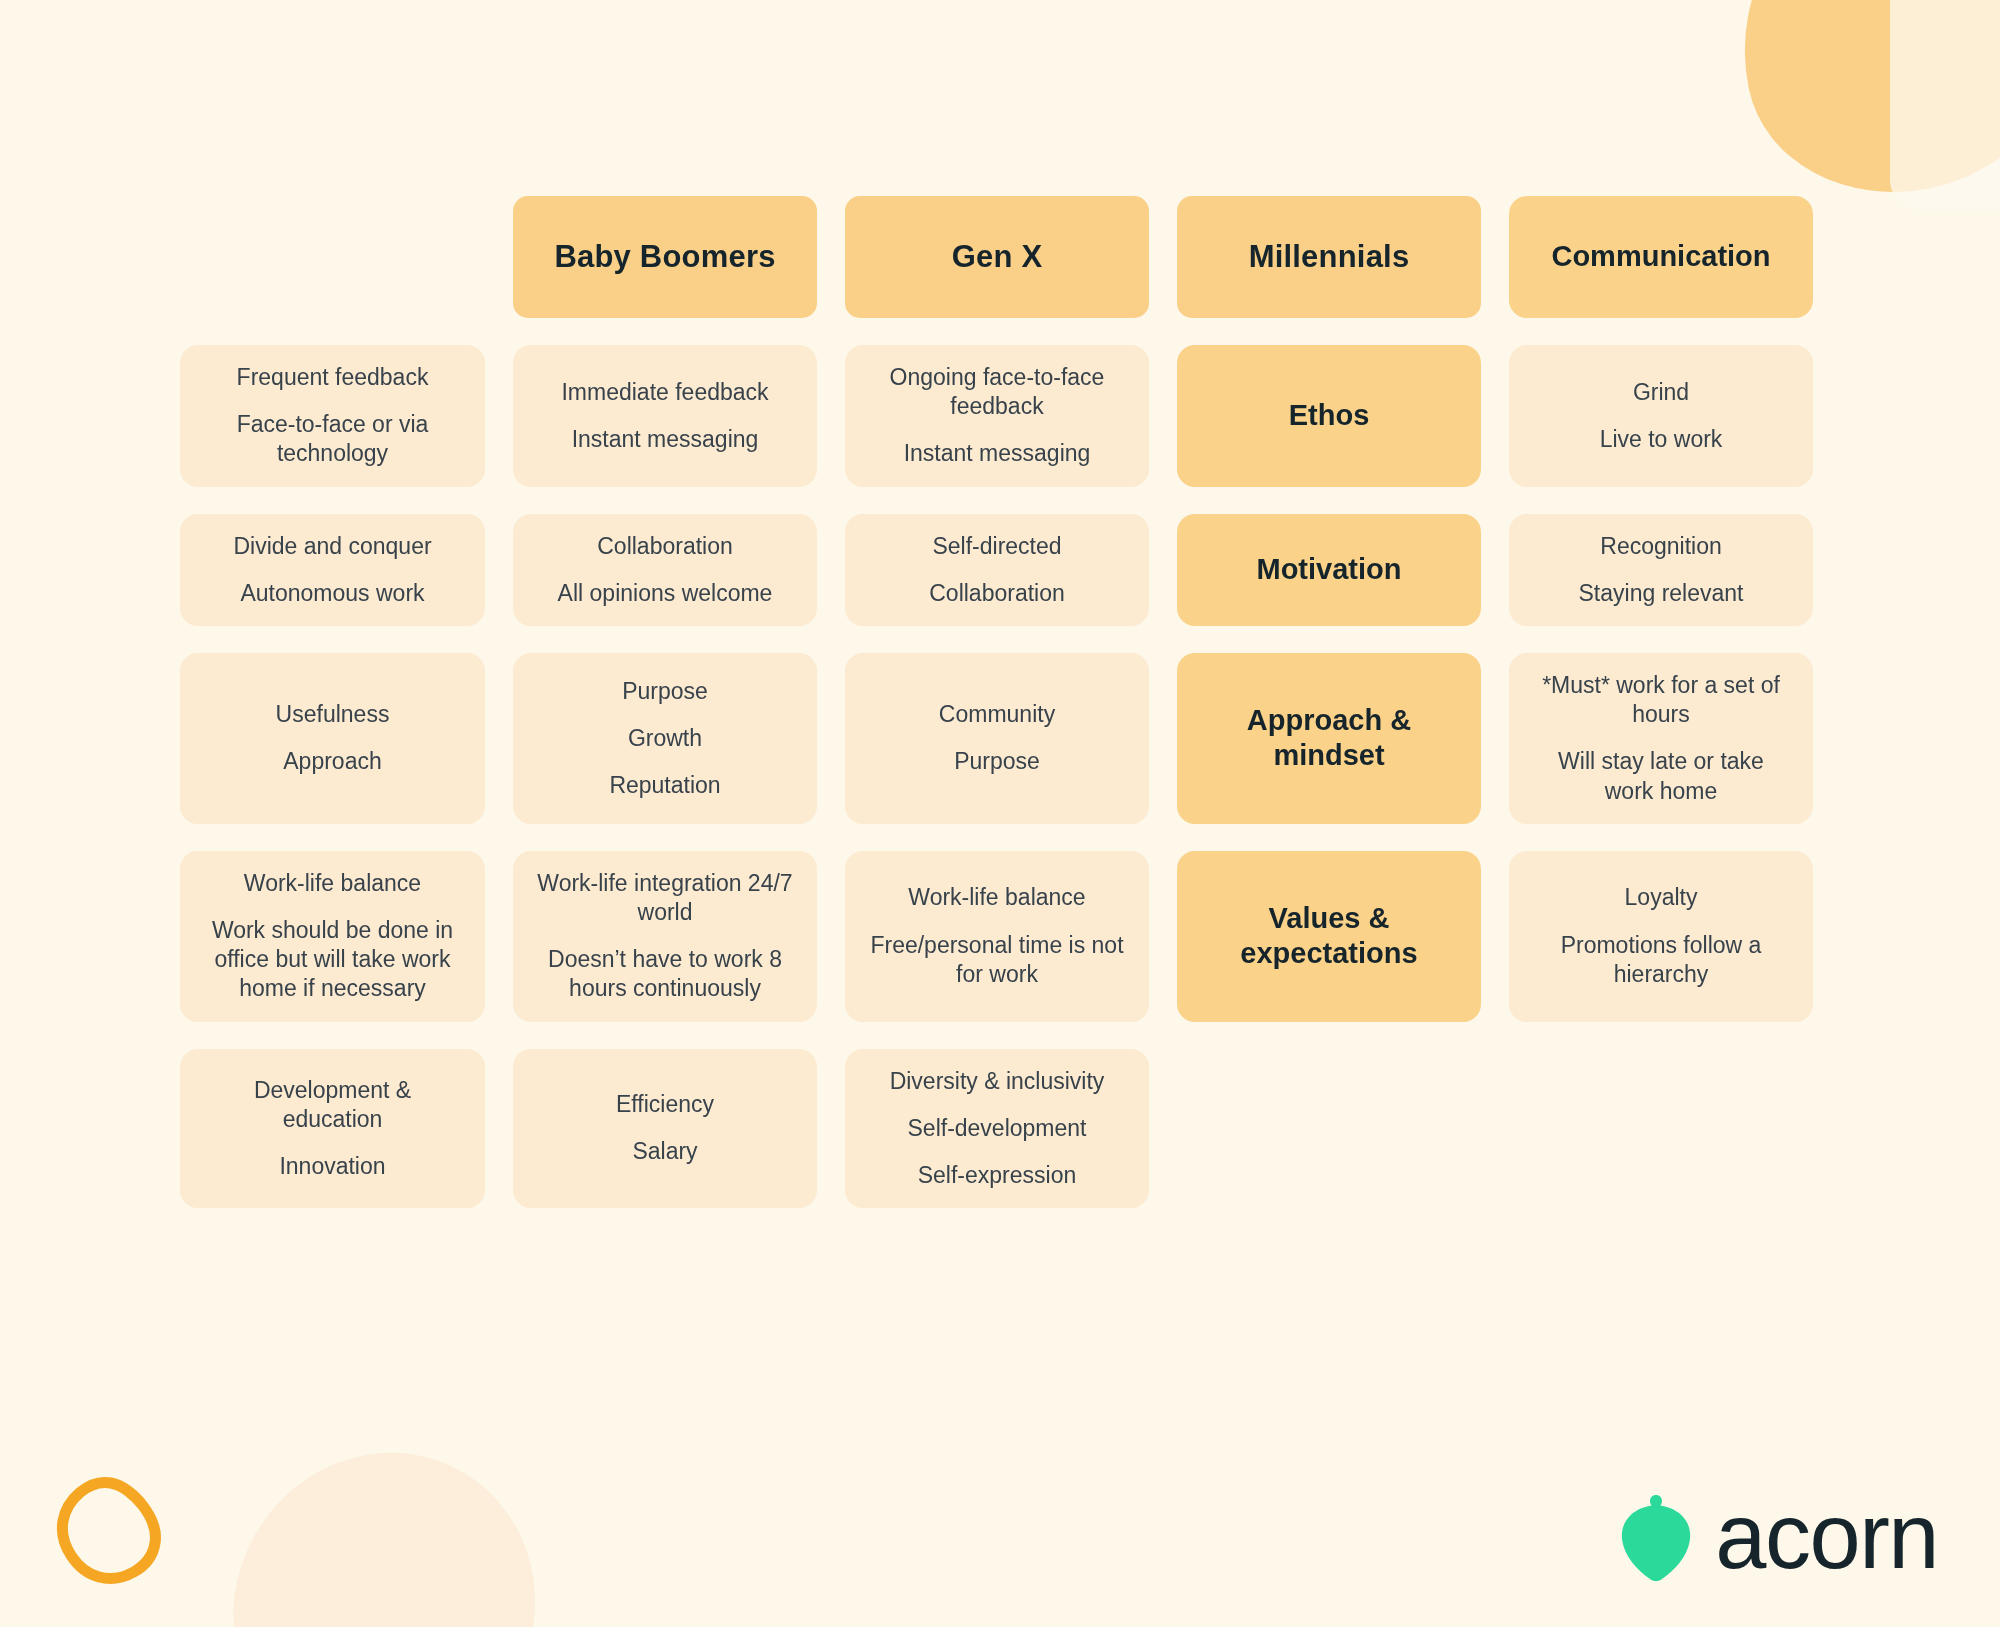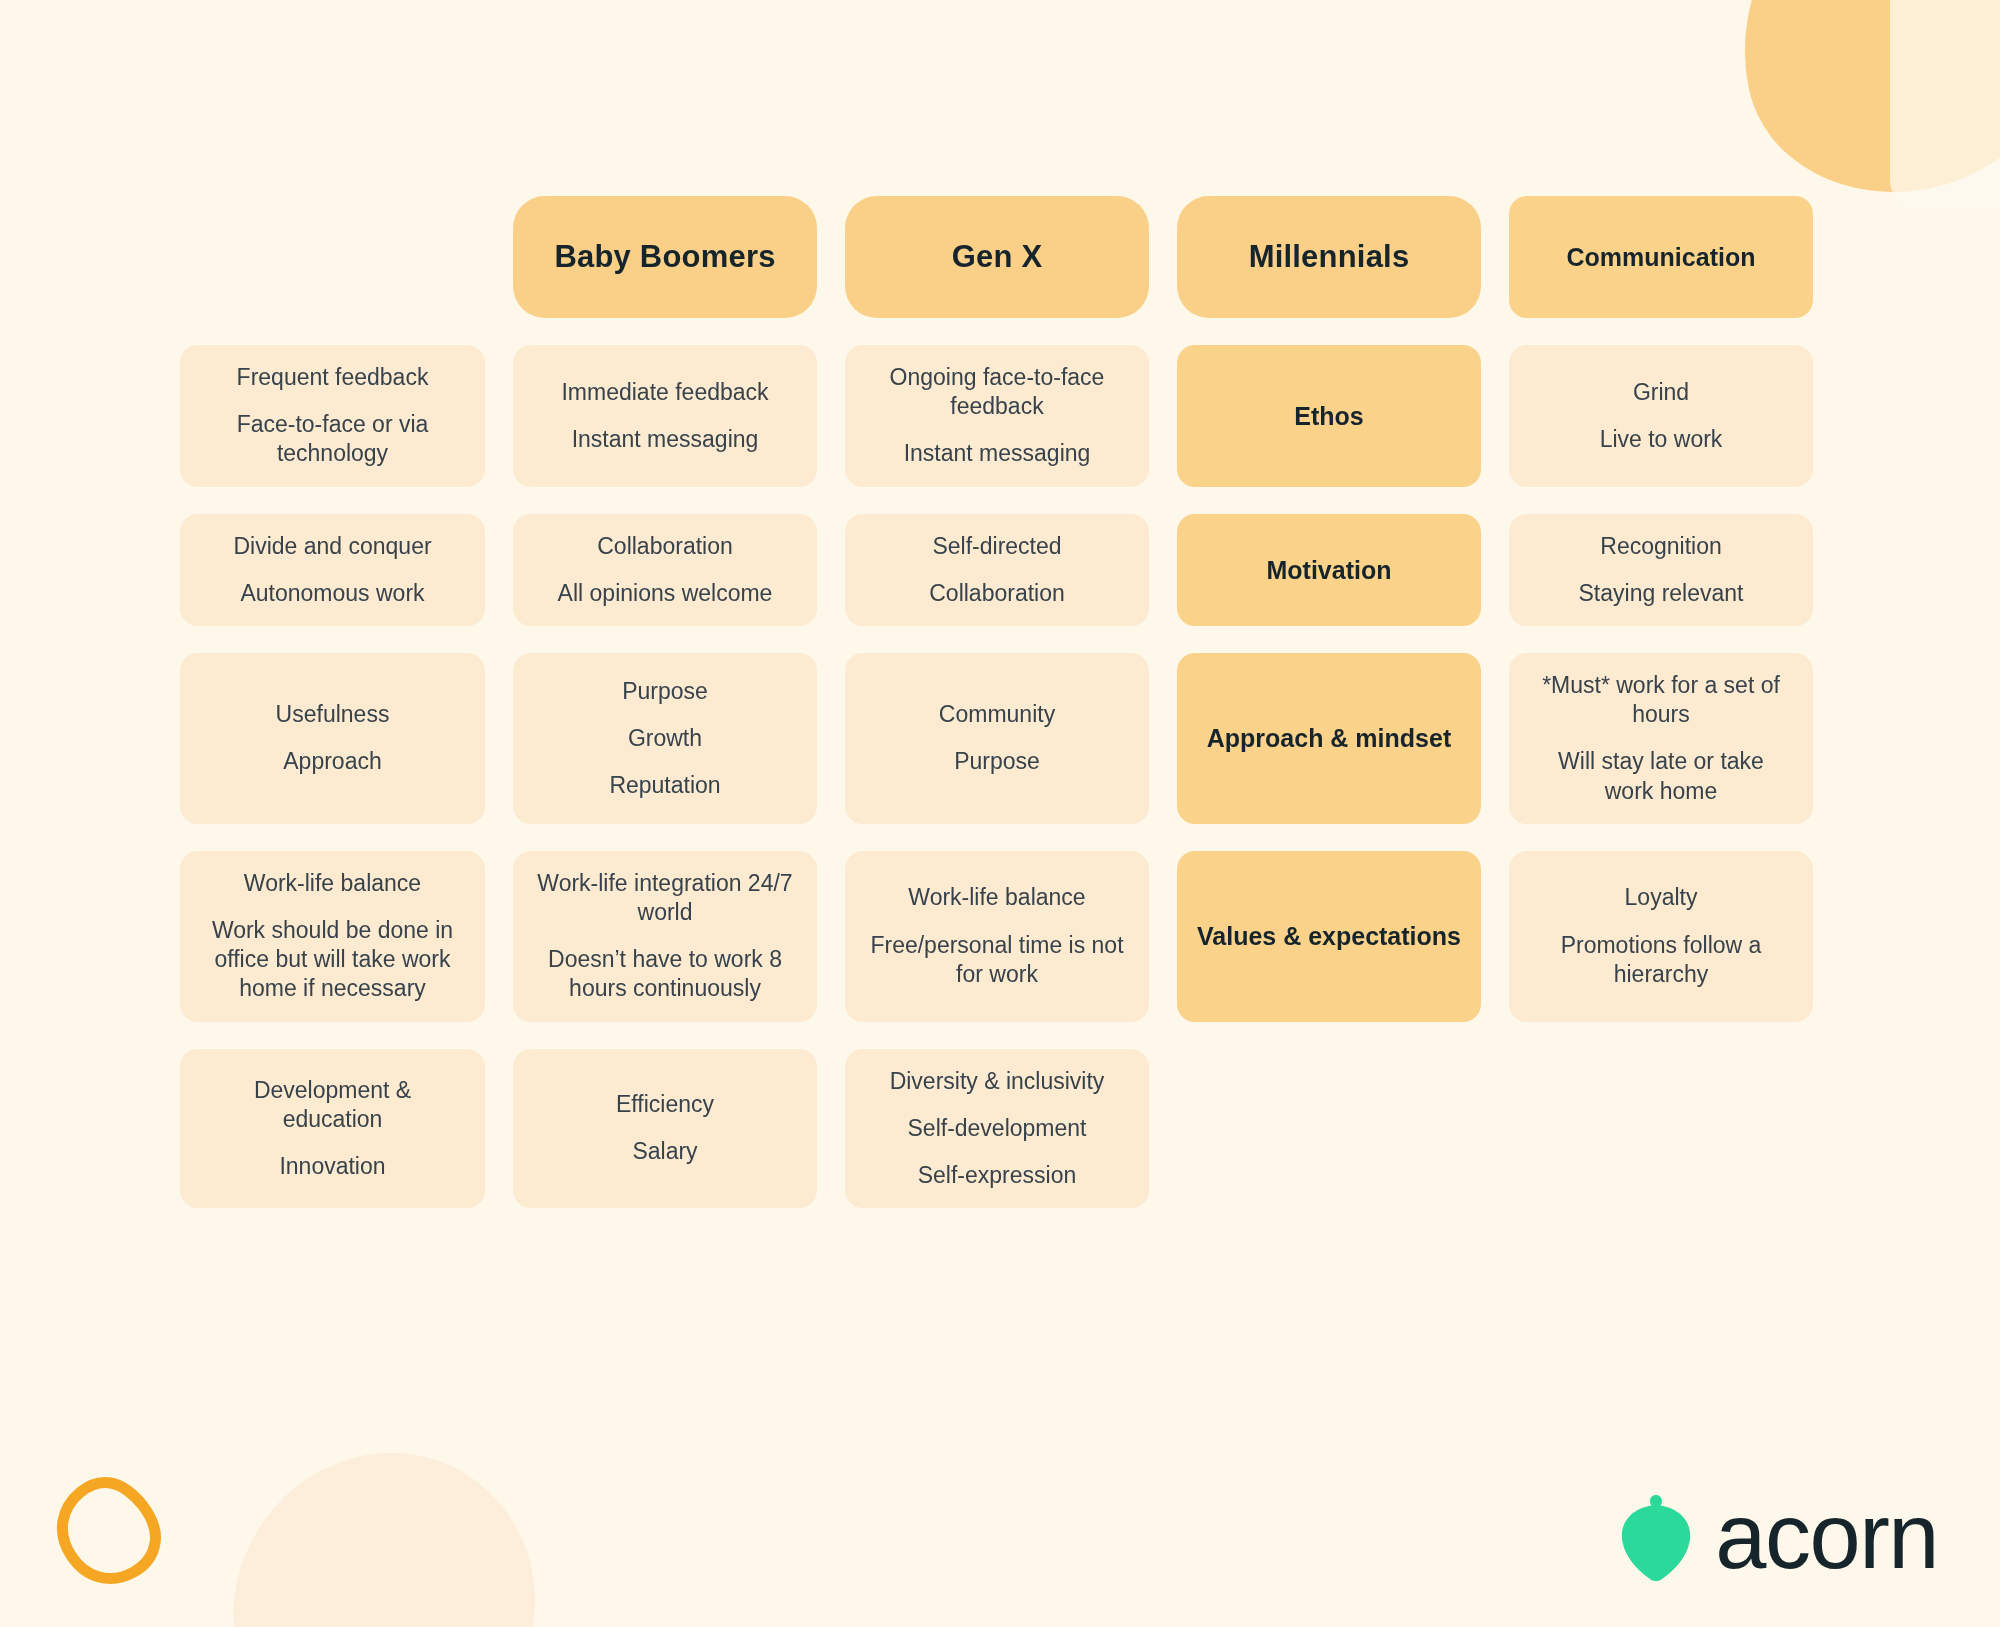"Baby Boomers" .col-header { border-radius: 32px -> 15px }
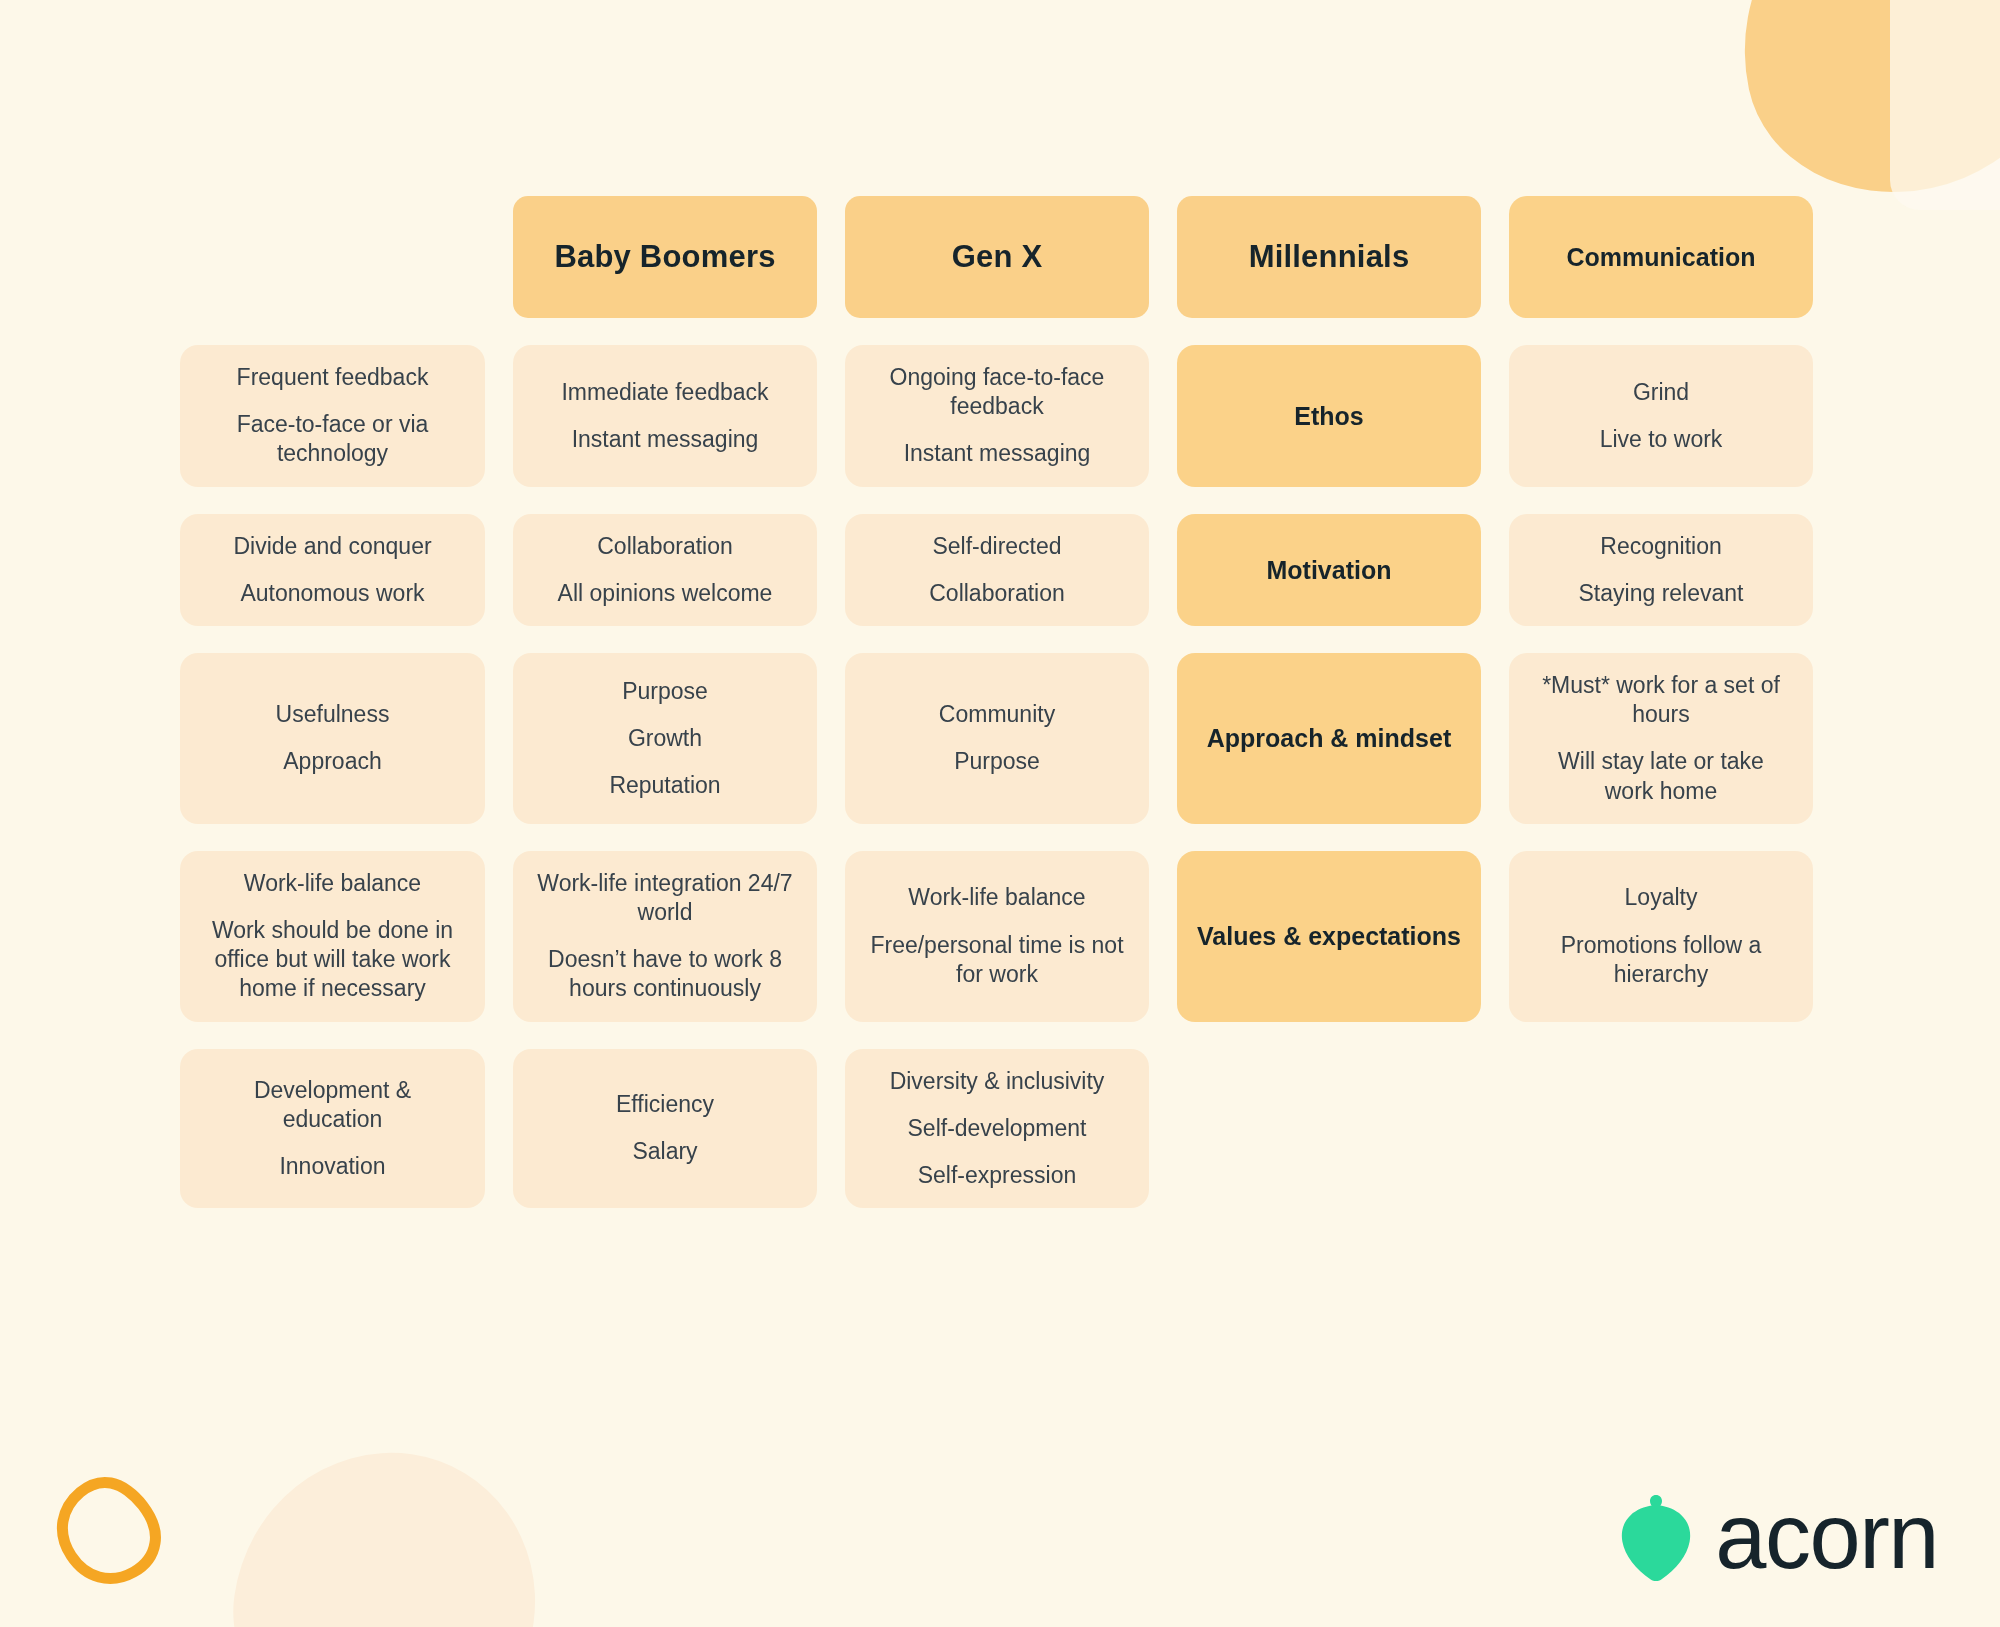"Communication" .row-header { font-size: 25px -> 29px }
